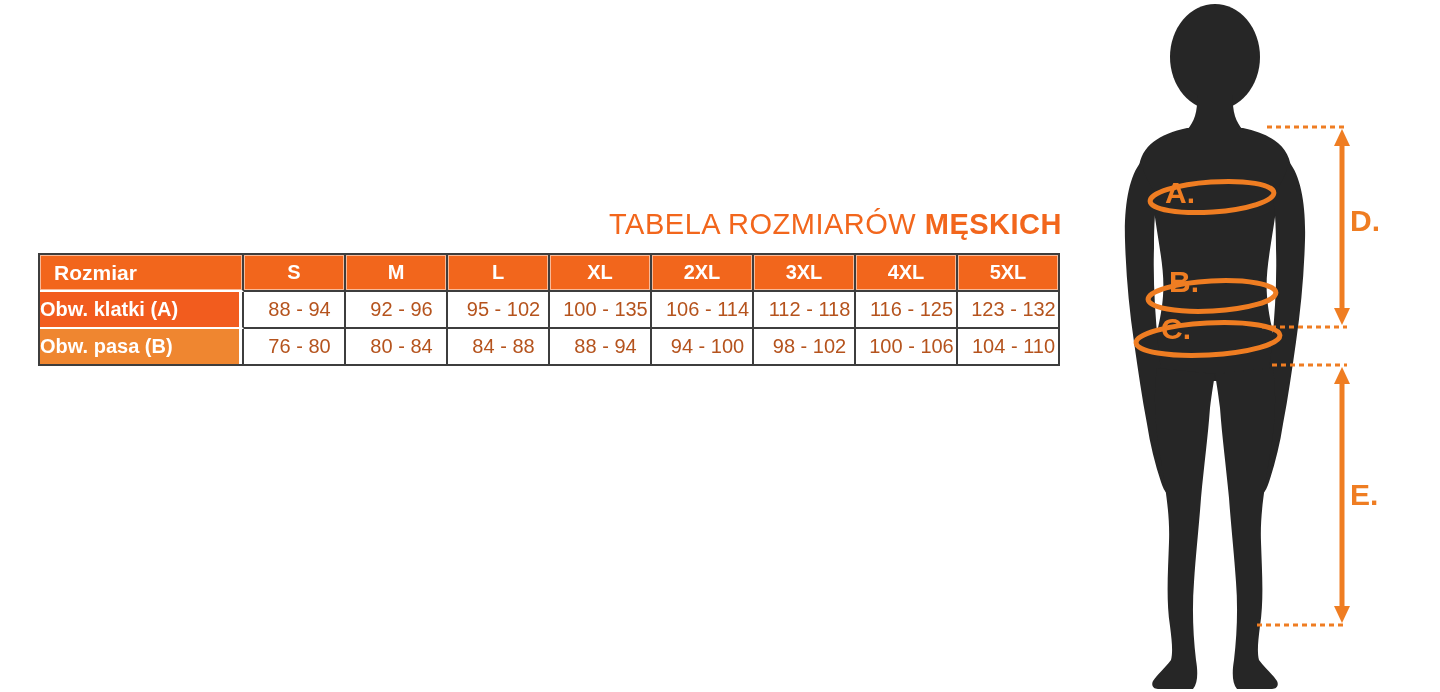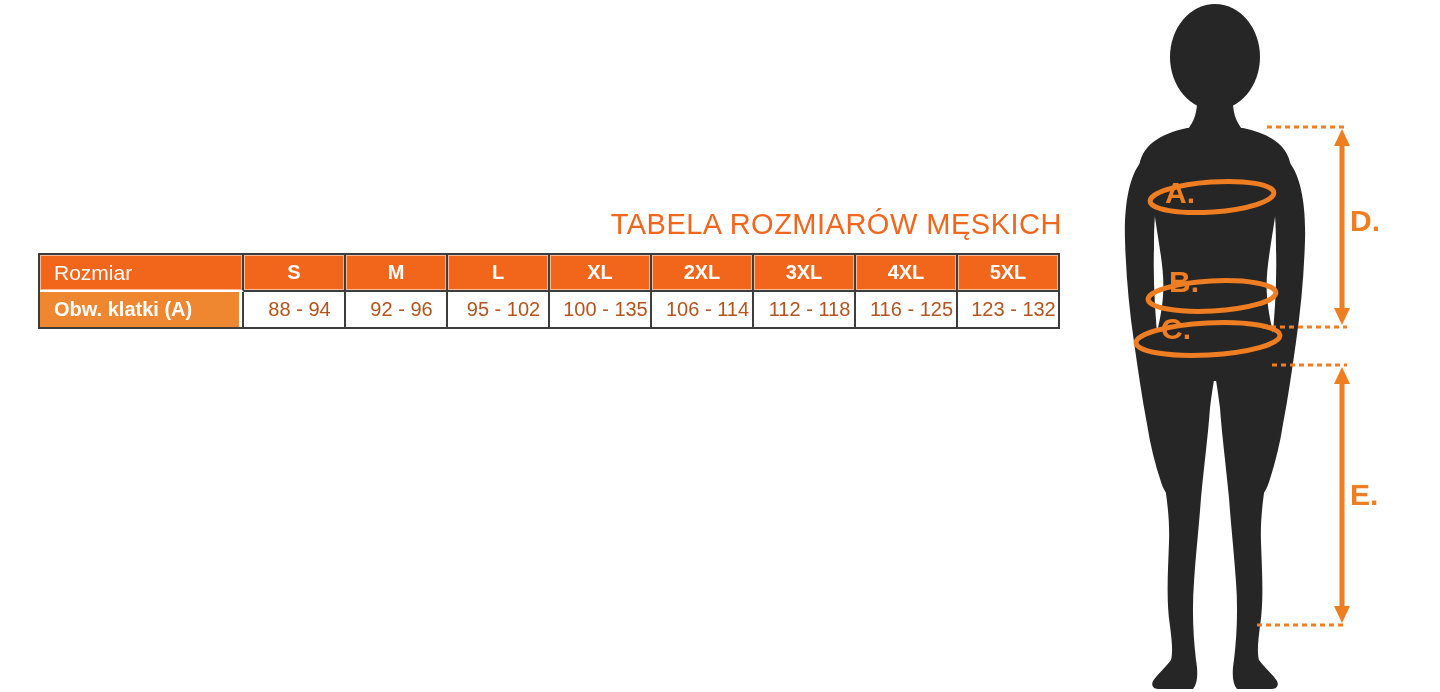"MĘSKICH" .title-bold { font-weight: 400 -> 700 }
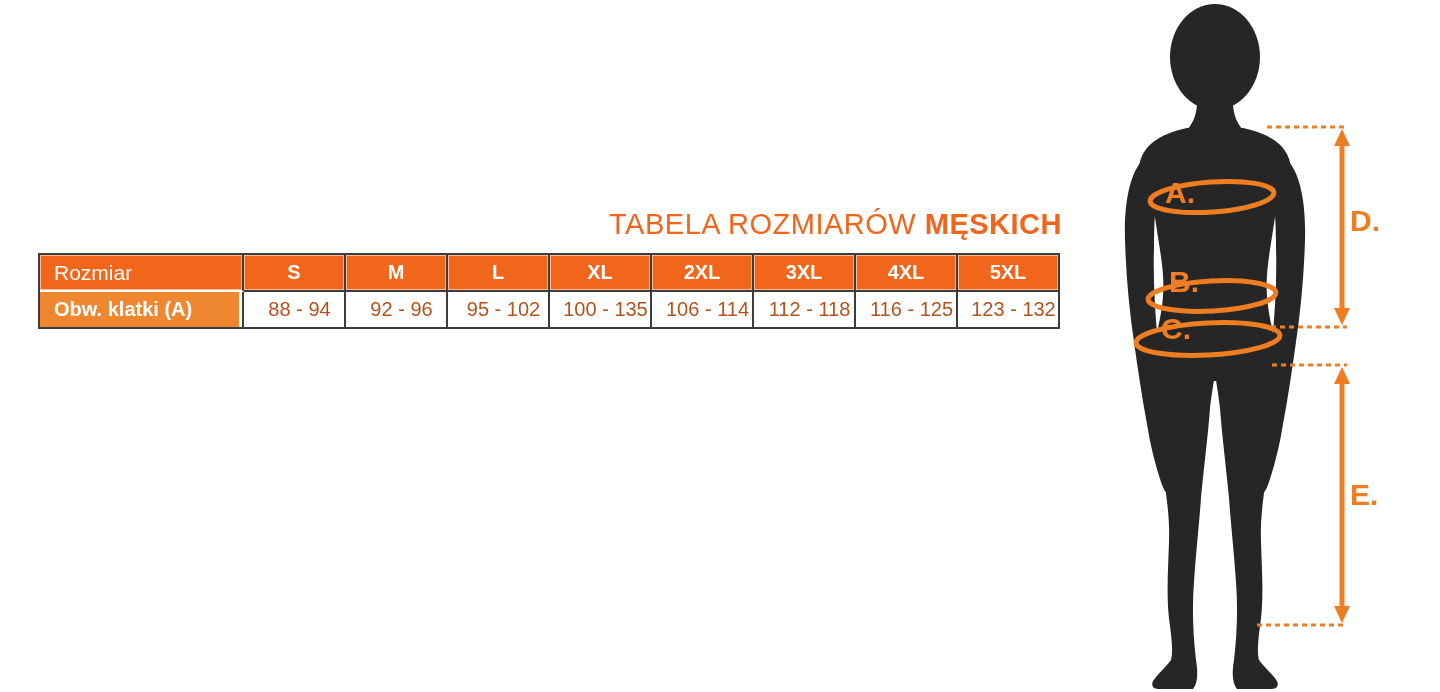"Rozmiar" .size-table thead th.corner { font-weight: 400 -> 700 }
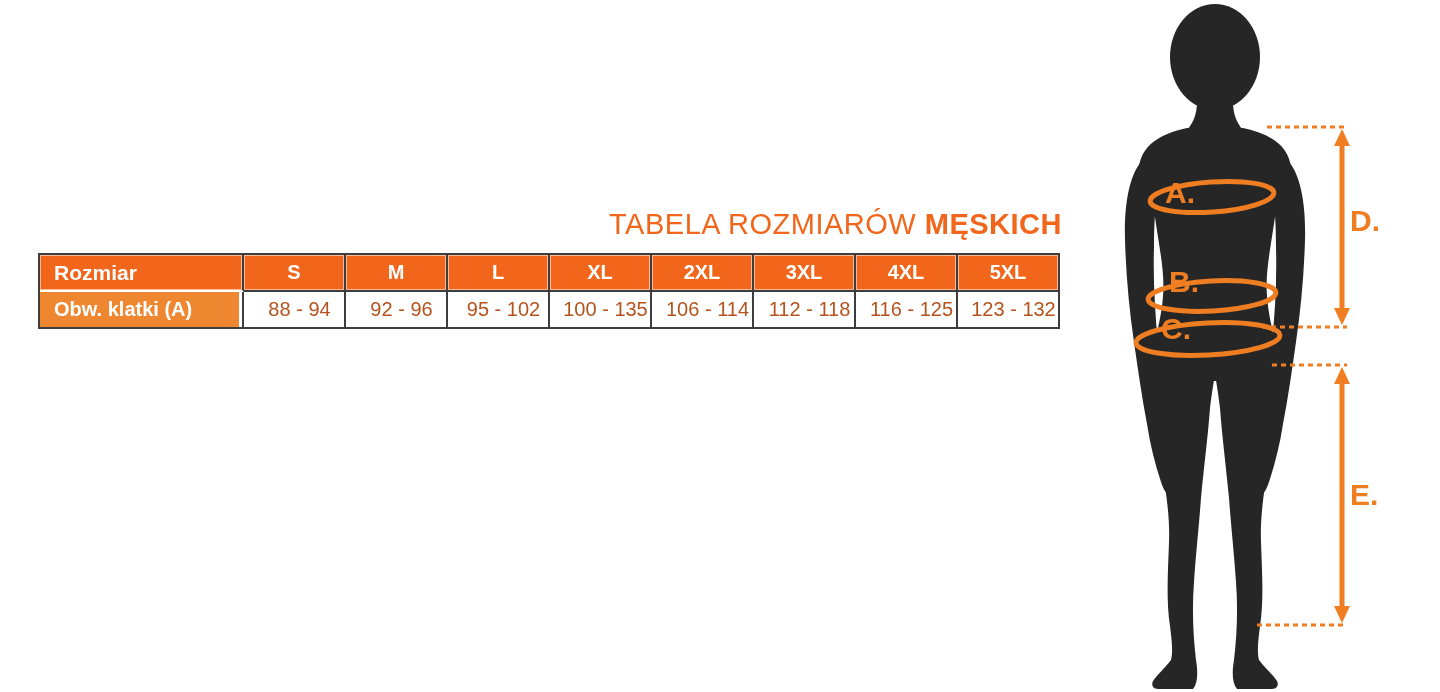"Obw. klatki (A)" .size-table tbody th.row-label { padding-left: 14px -> none }
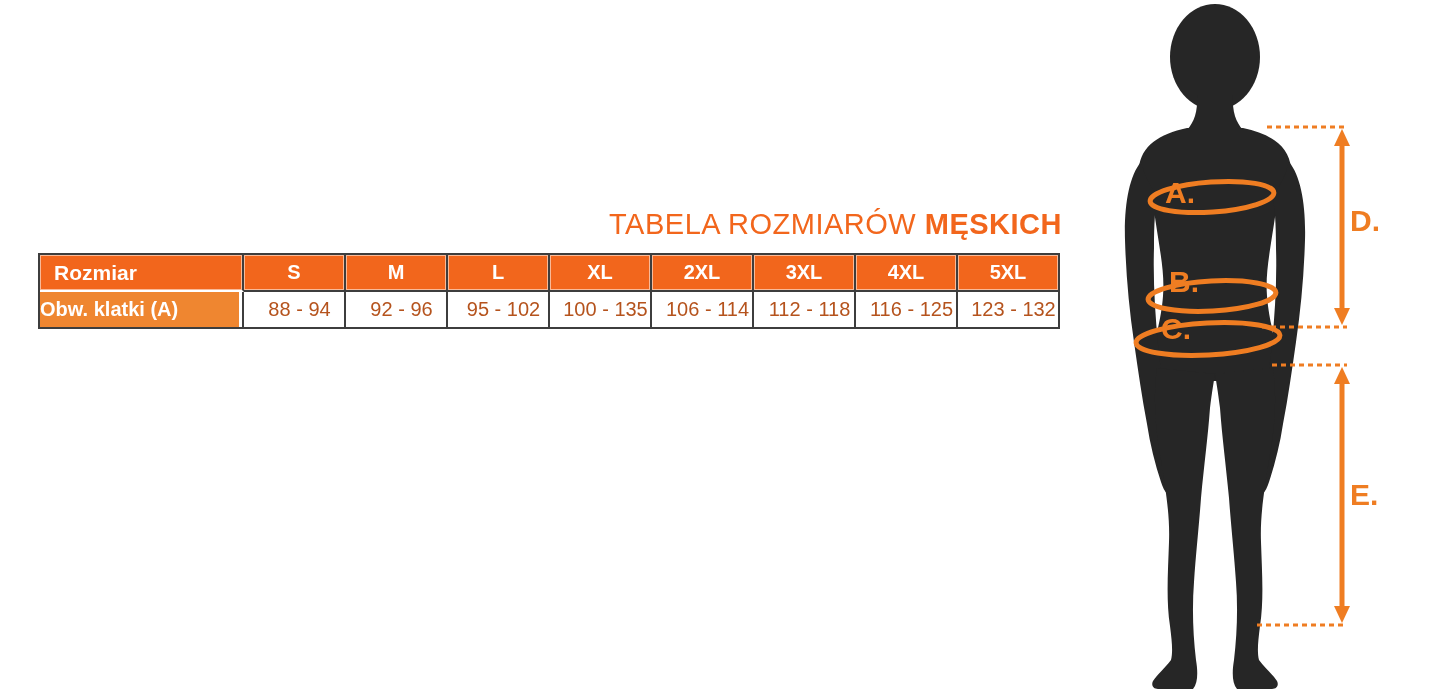"Obw. pasa (B)" tr { html: none -> <tr> <th>Obw. pasa (B)</th> <td>76 - 80</td> <td>80 - 84</td> <td>84 - 88</td> <td>88 - 94</td> <td>94 - 100</td> <td>98 - 102</td> <td>100 - 106</td> <td>104 - 110</td> </tr> }
